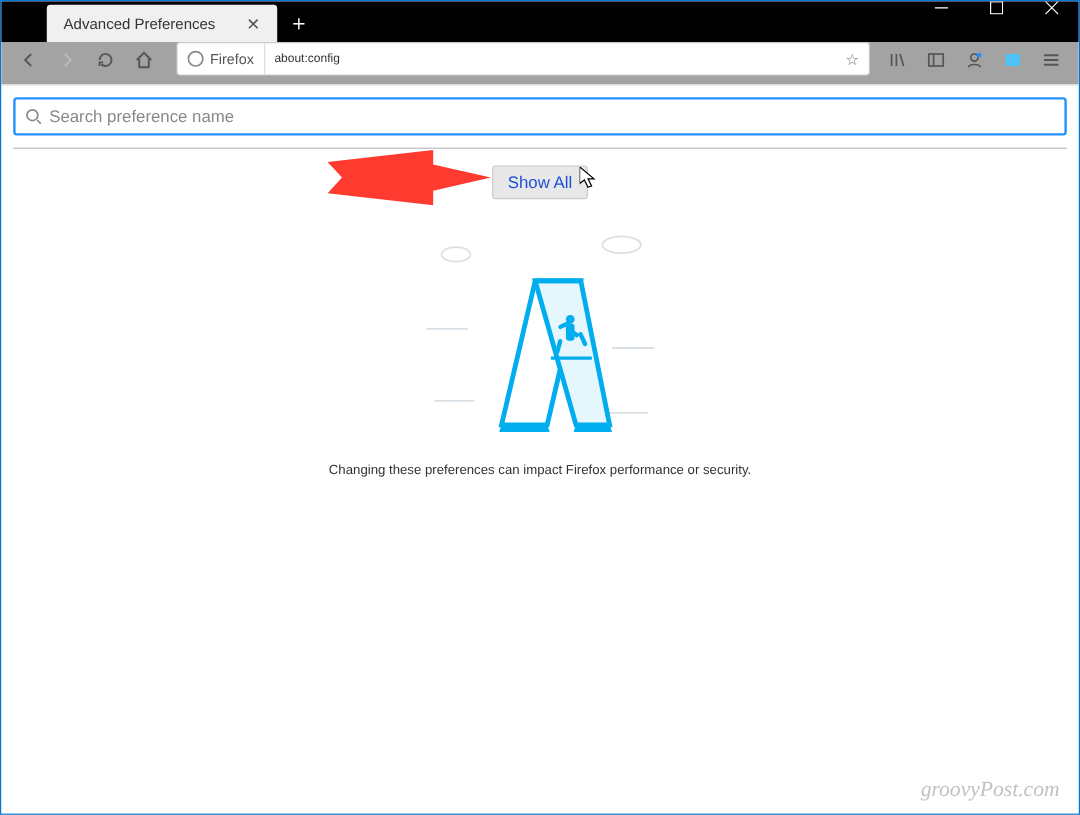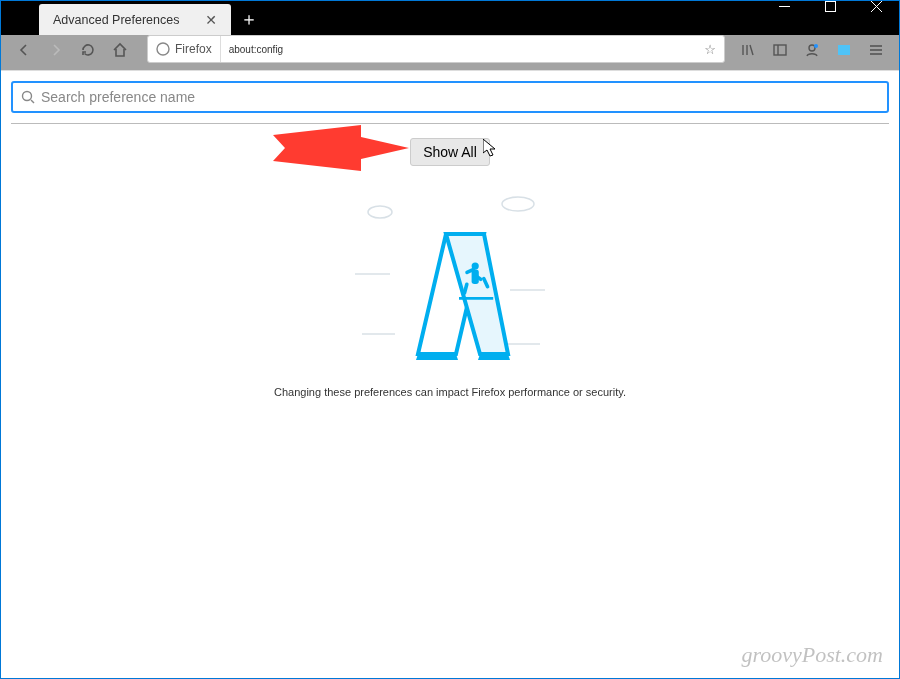"Show All" .showall { color: #000000 -> #1d4ed8 }
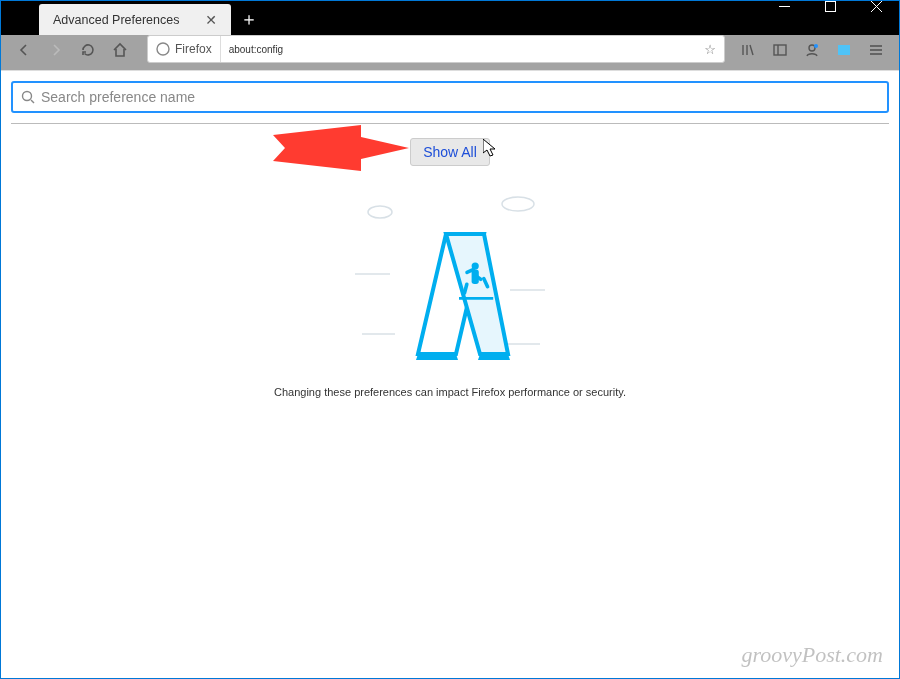"groovyPost.com" .watermark { font-size: 22px -> 18px }
